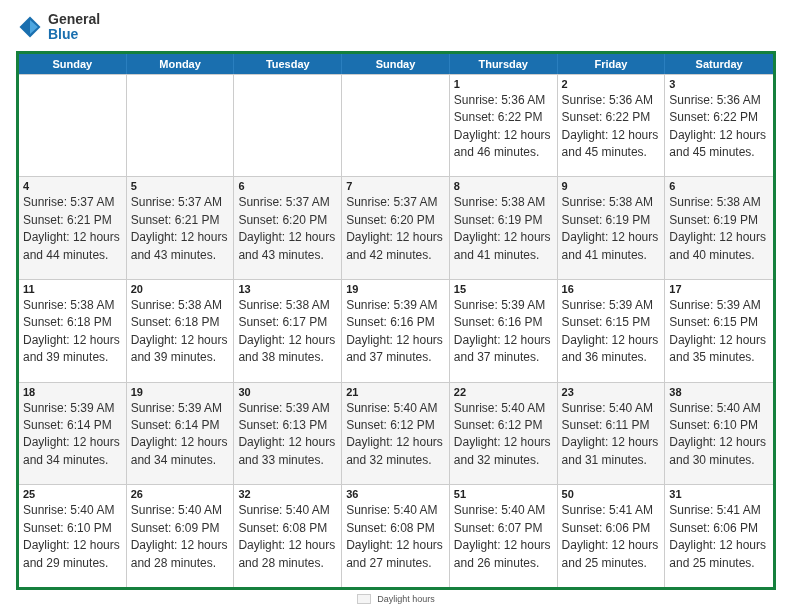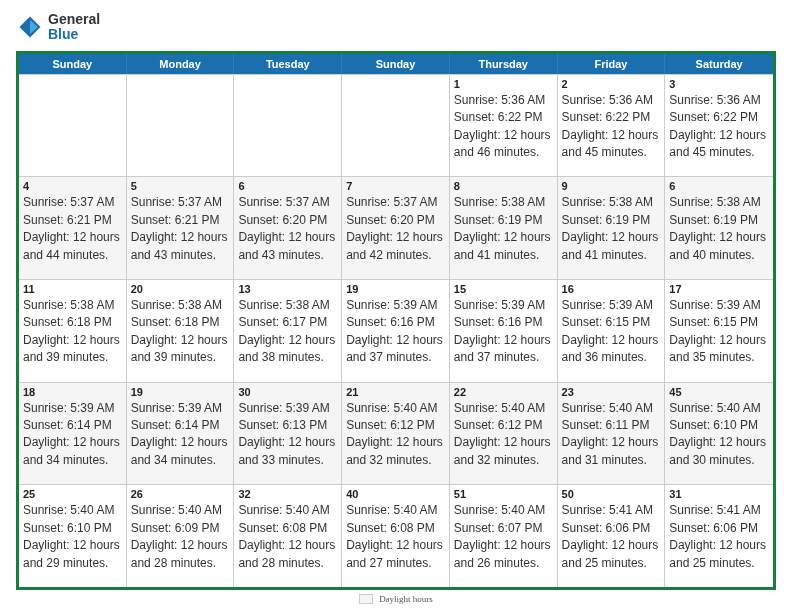"45" div.day-num { text: 45 -> 38 }
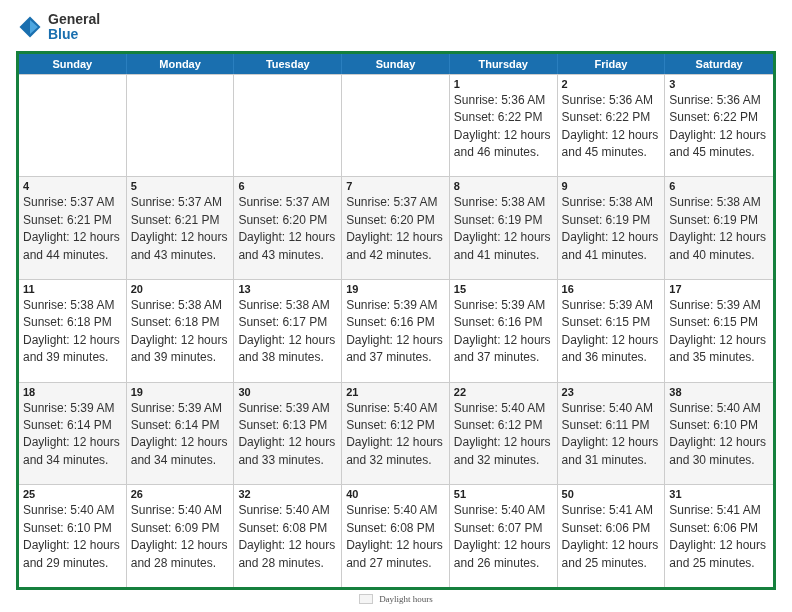"40" div.day-num { text: 40 -> 36 }
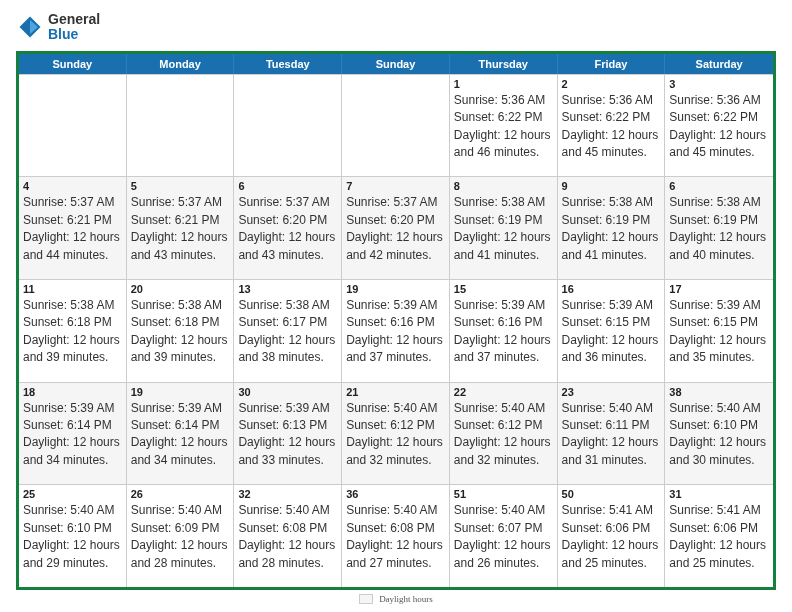"Daylight hours" .legend { font-family: Liberation Serif, serif -> none }
